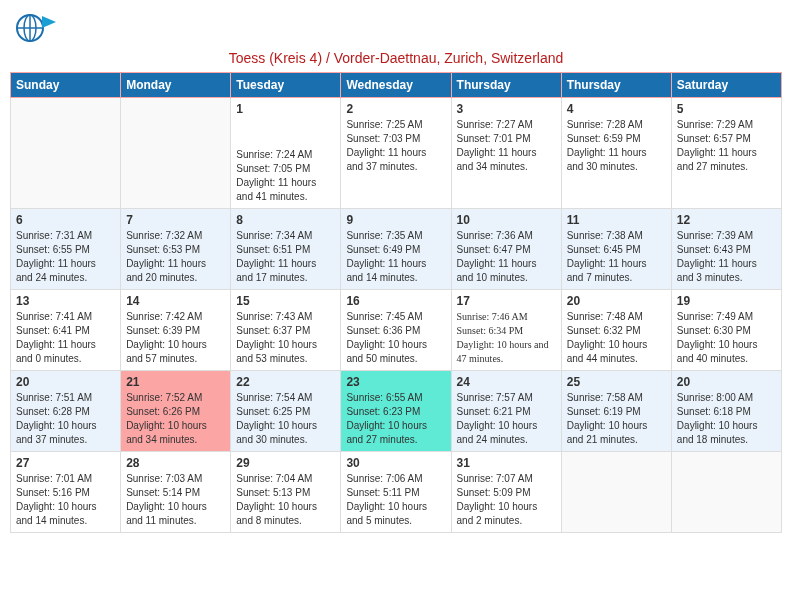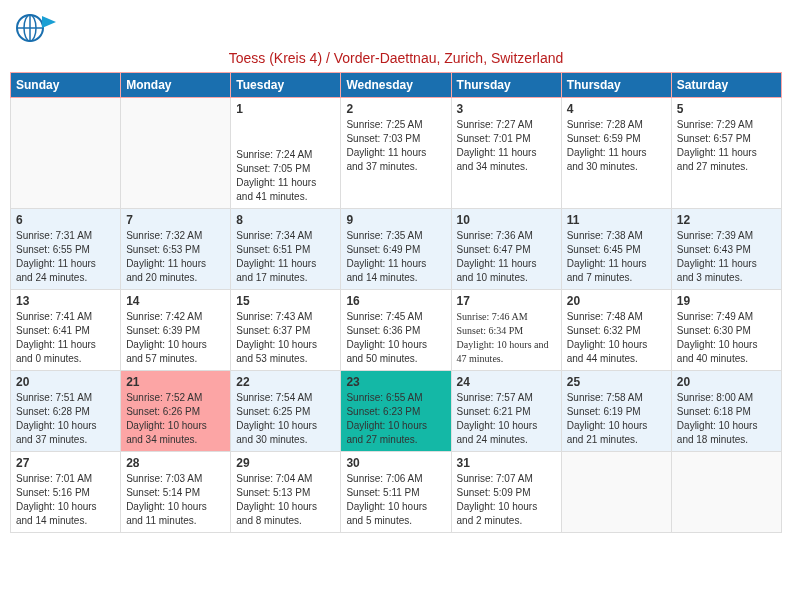"23" td { background: #14b8a6 -> #5eead4 }
